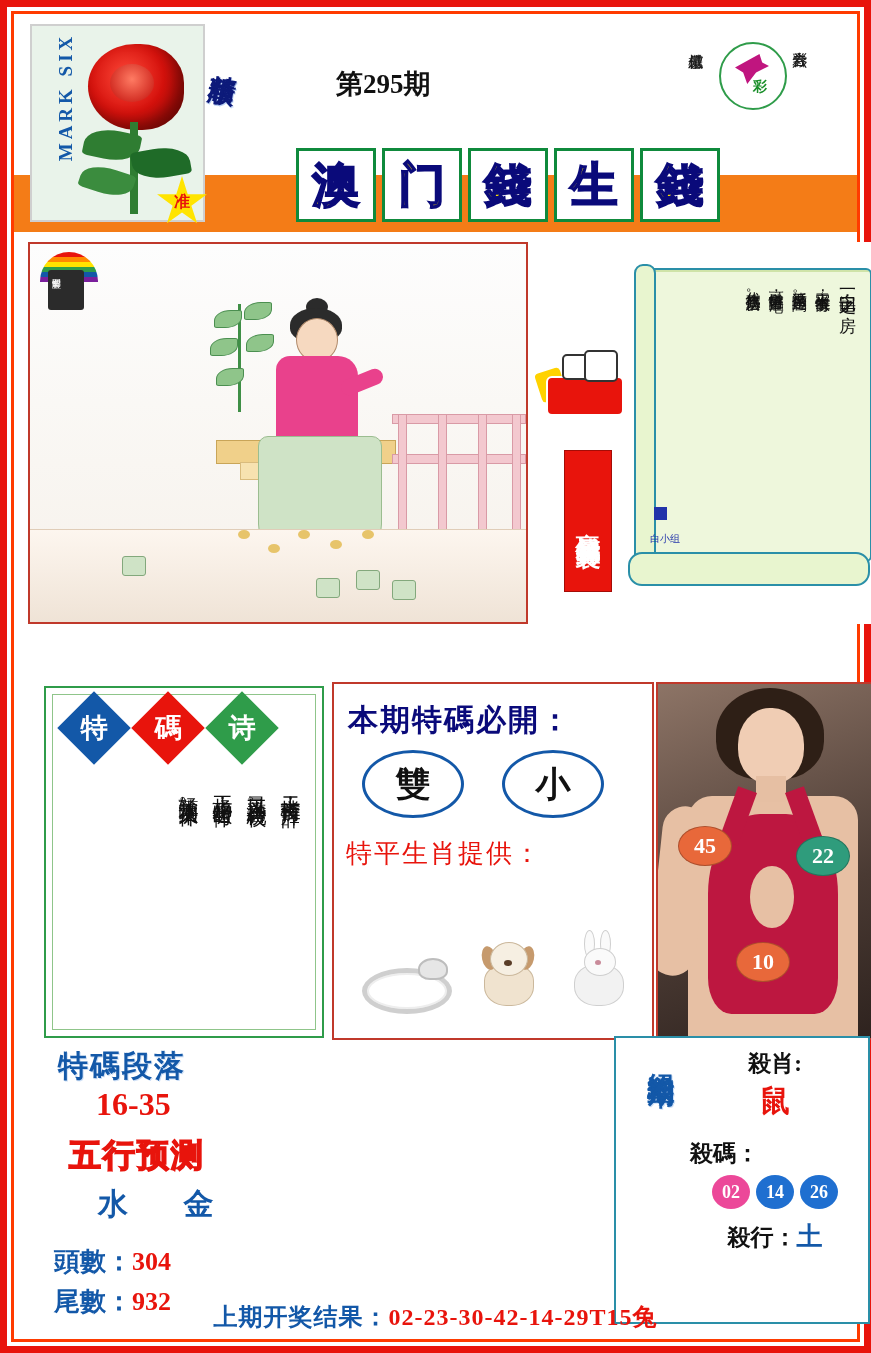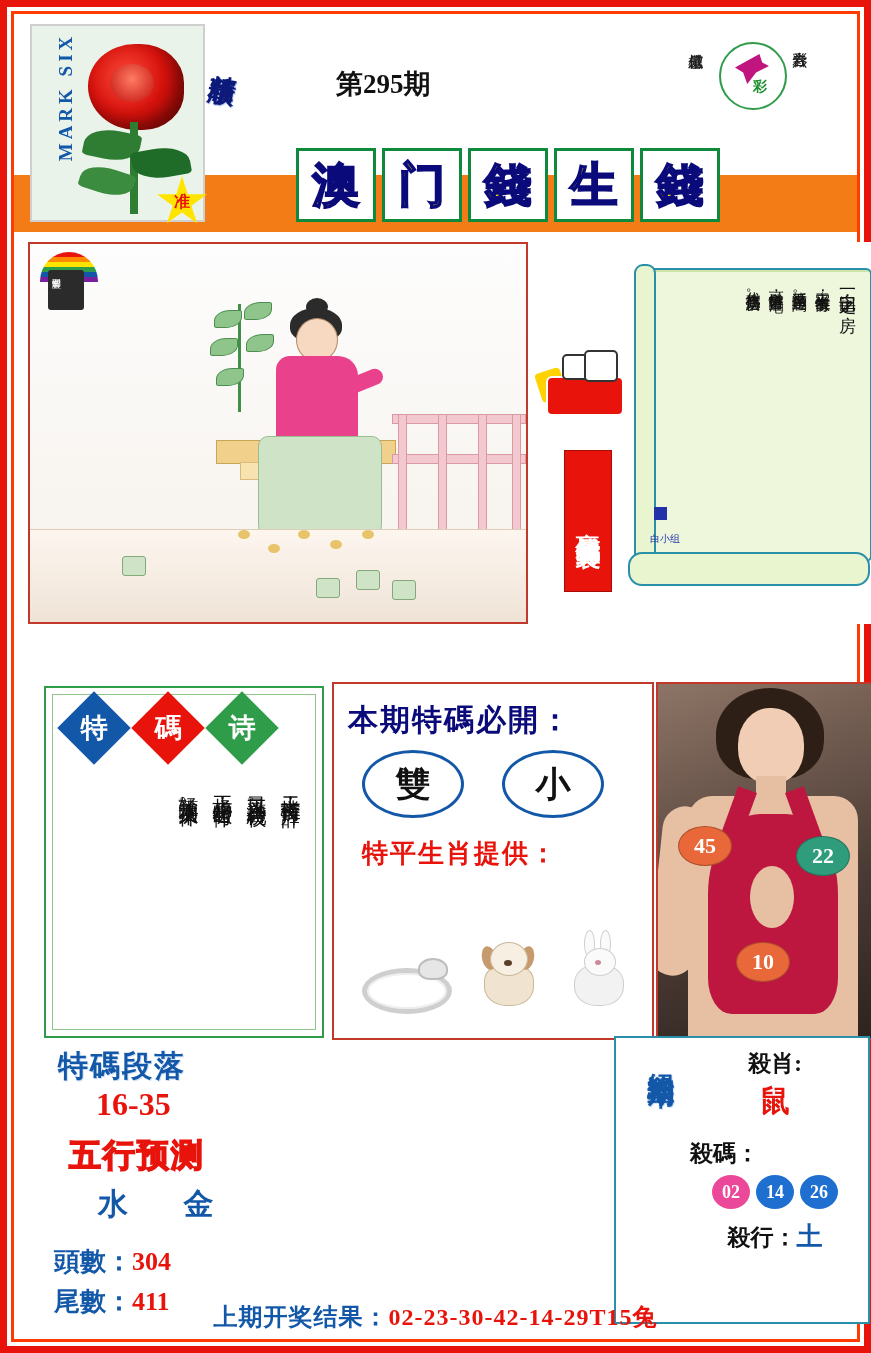"特平生肖提供：" .mid-sub { font-weight: bold -> normal; left: 28px -> 12px }
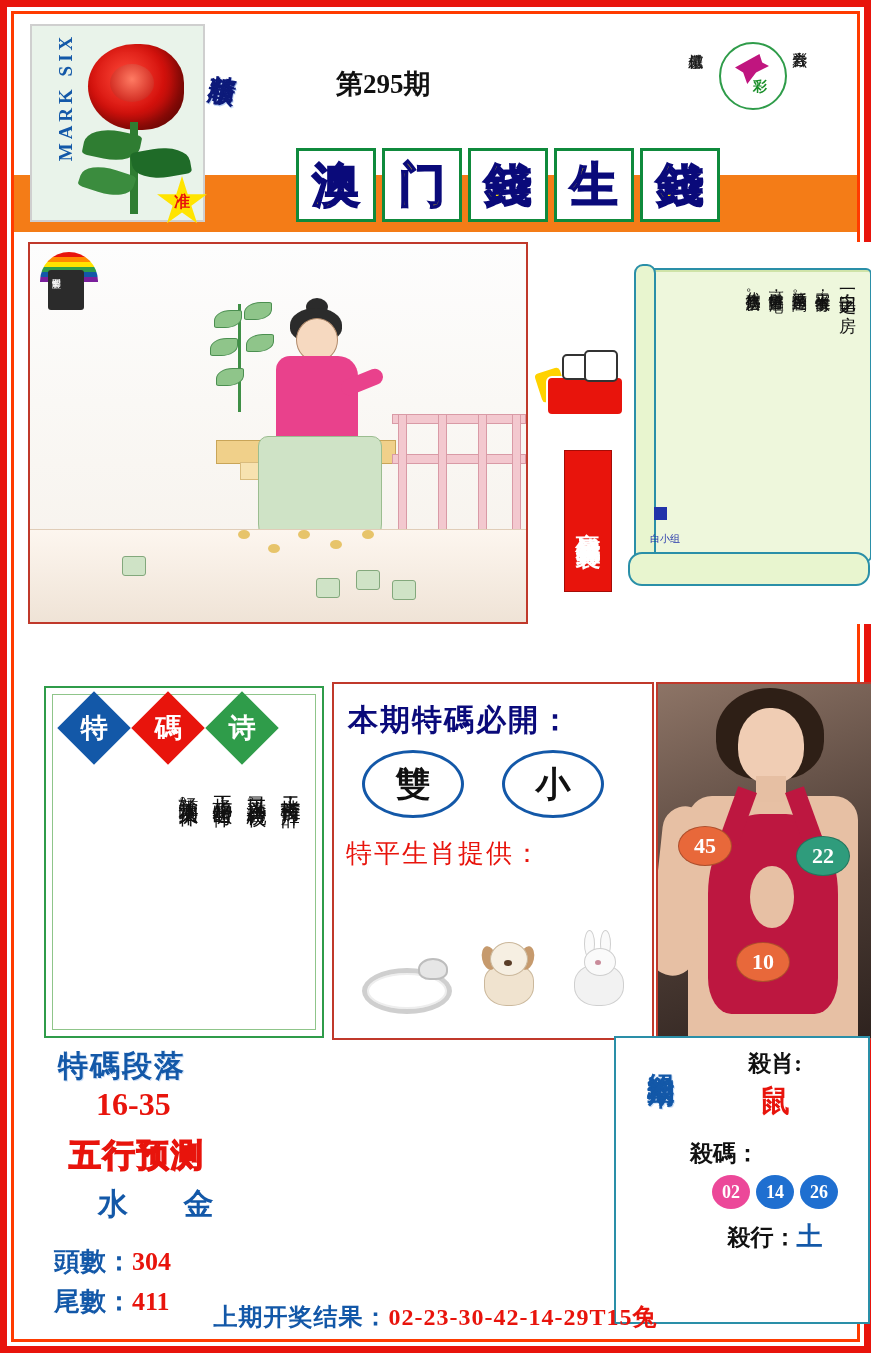"411" span { text: 411 -> 932 }
